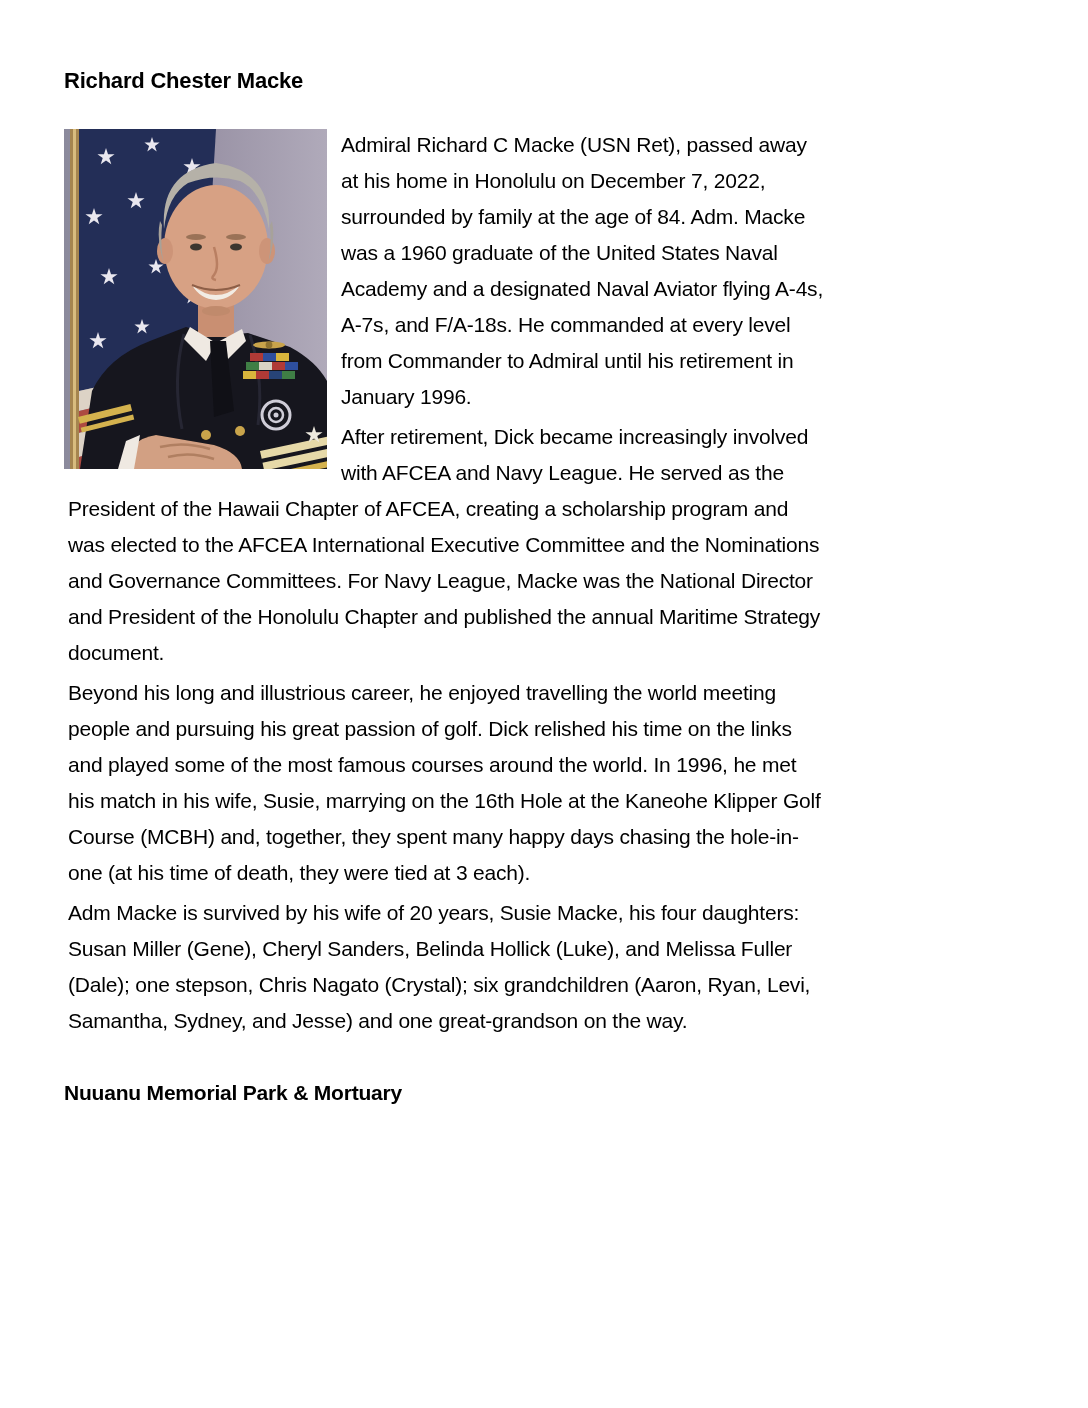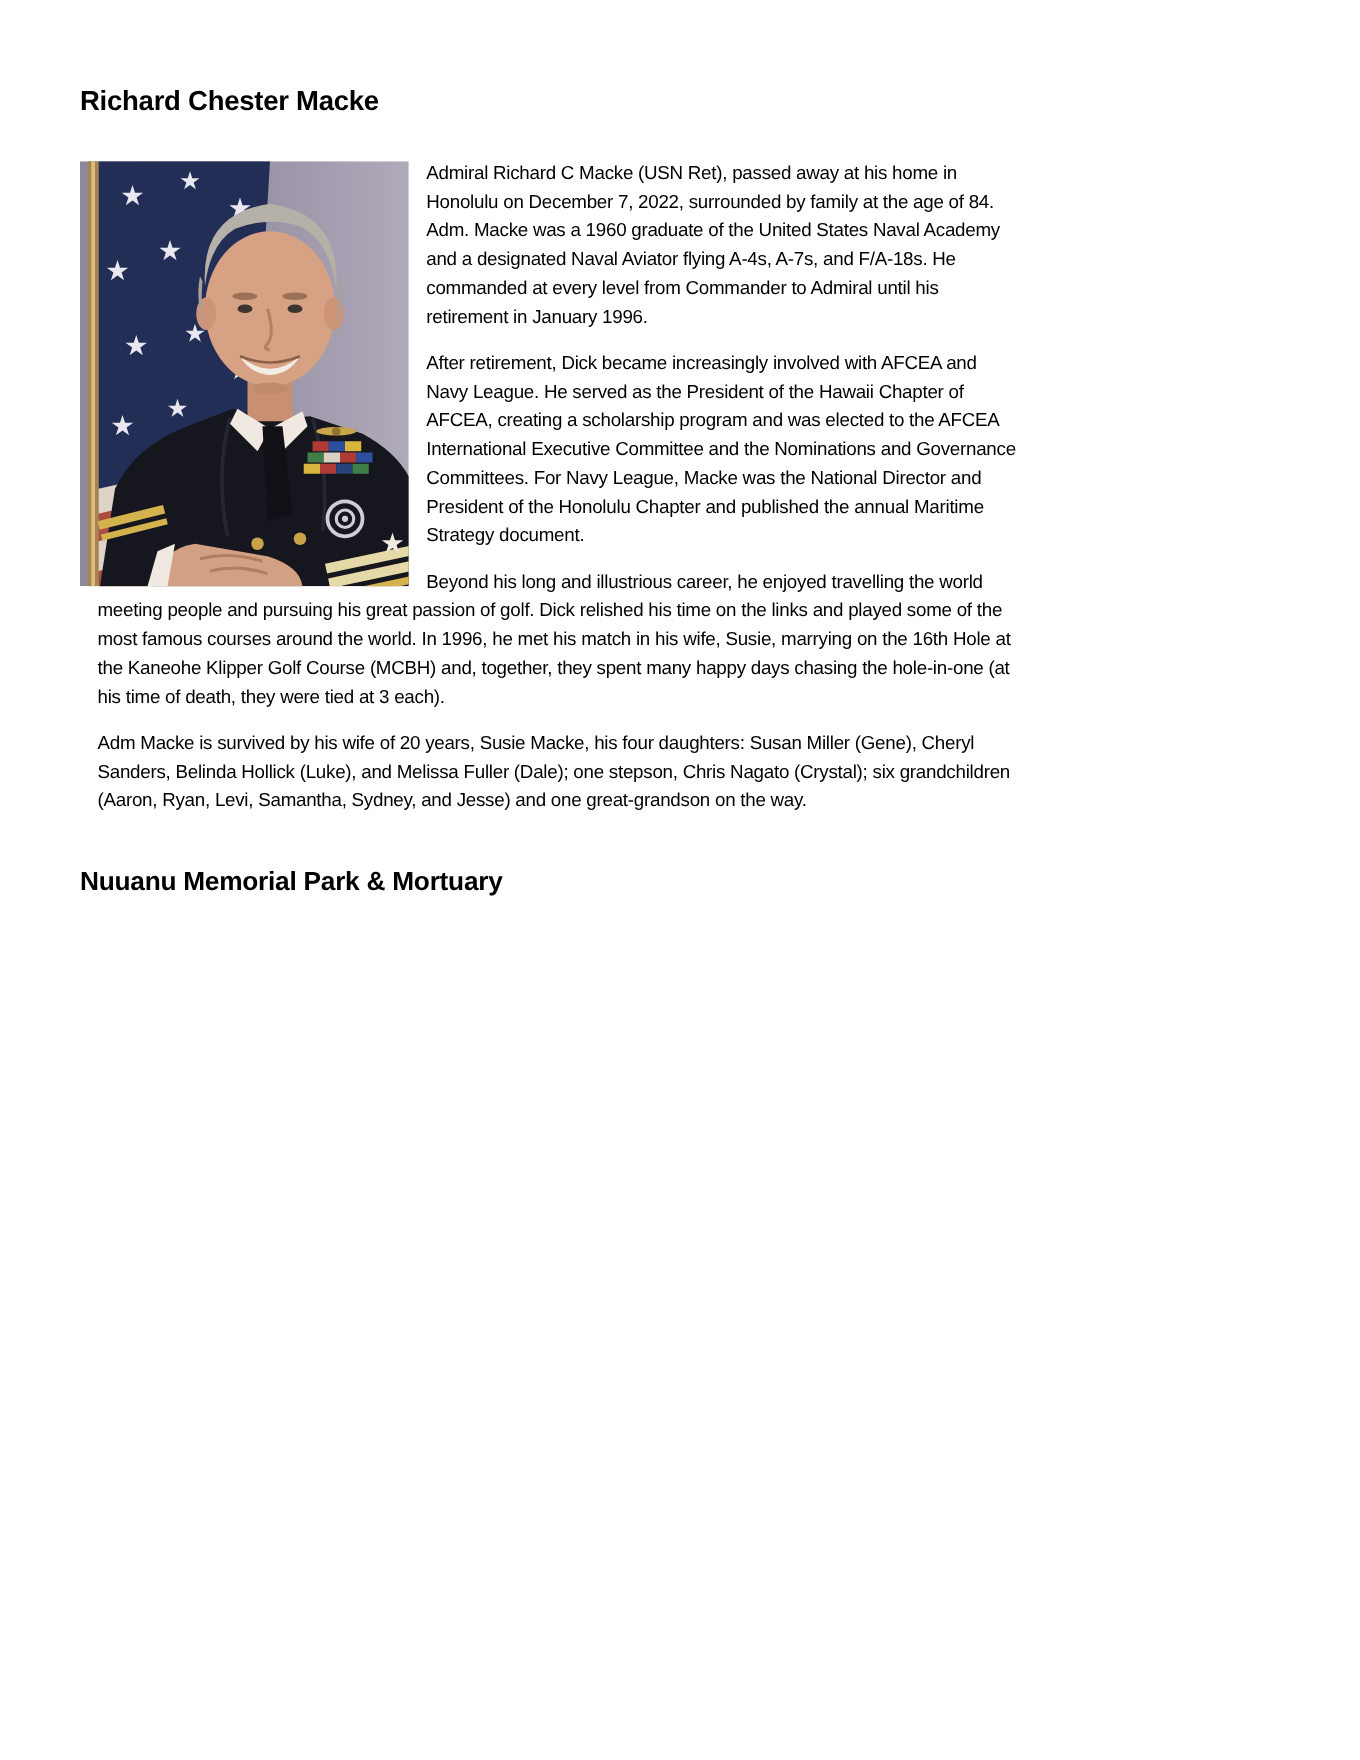"Admiral Richard C Macke (USN" .body-text p { font-size: 15px -> 21px; line-height: 23px -> 36px; margin: 14px -> 4px }
